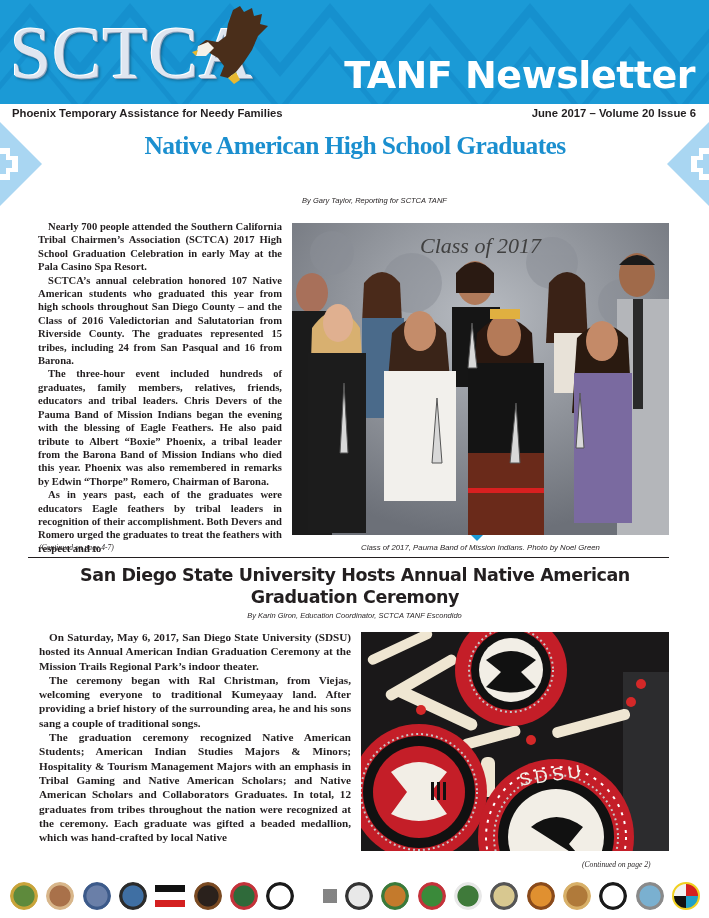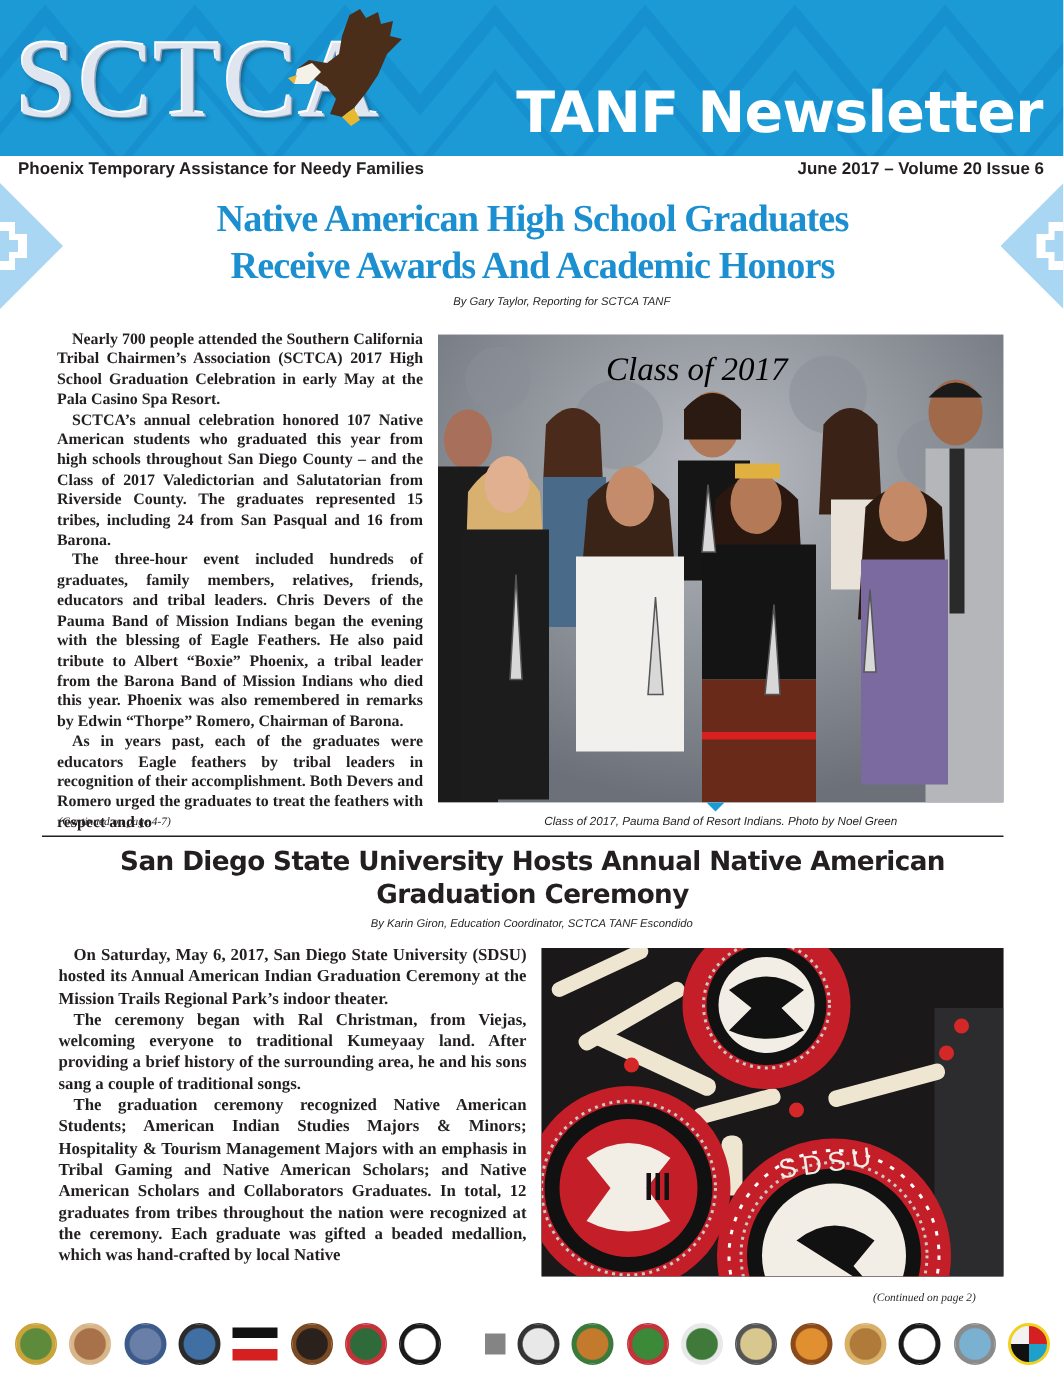"Receive Awards And Academic Honors" span { html: <span>Receive Awards And Academic Honors</span> -> none }
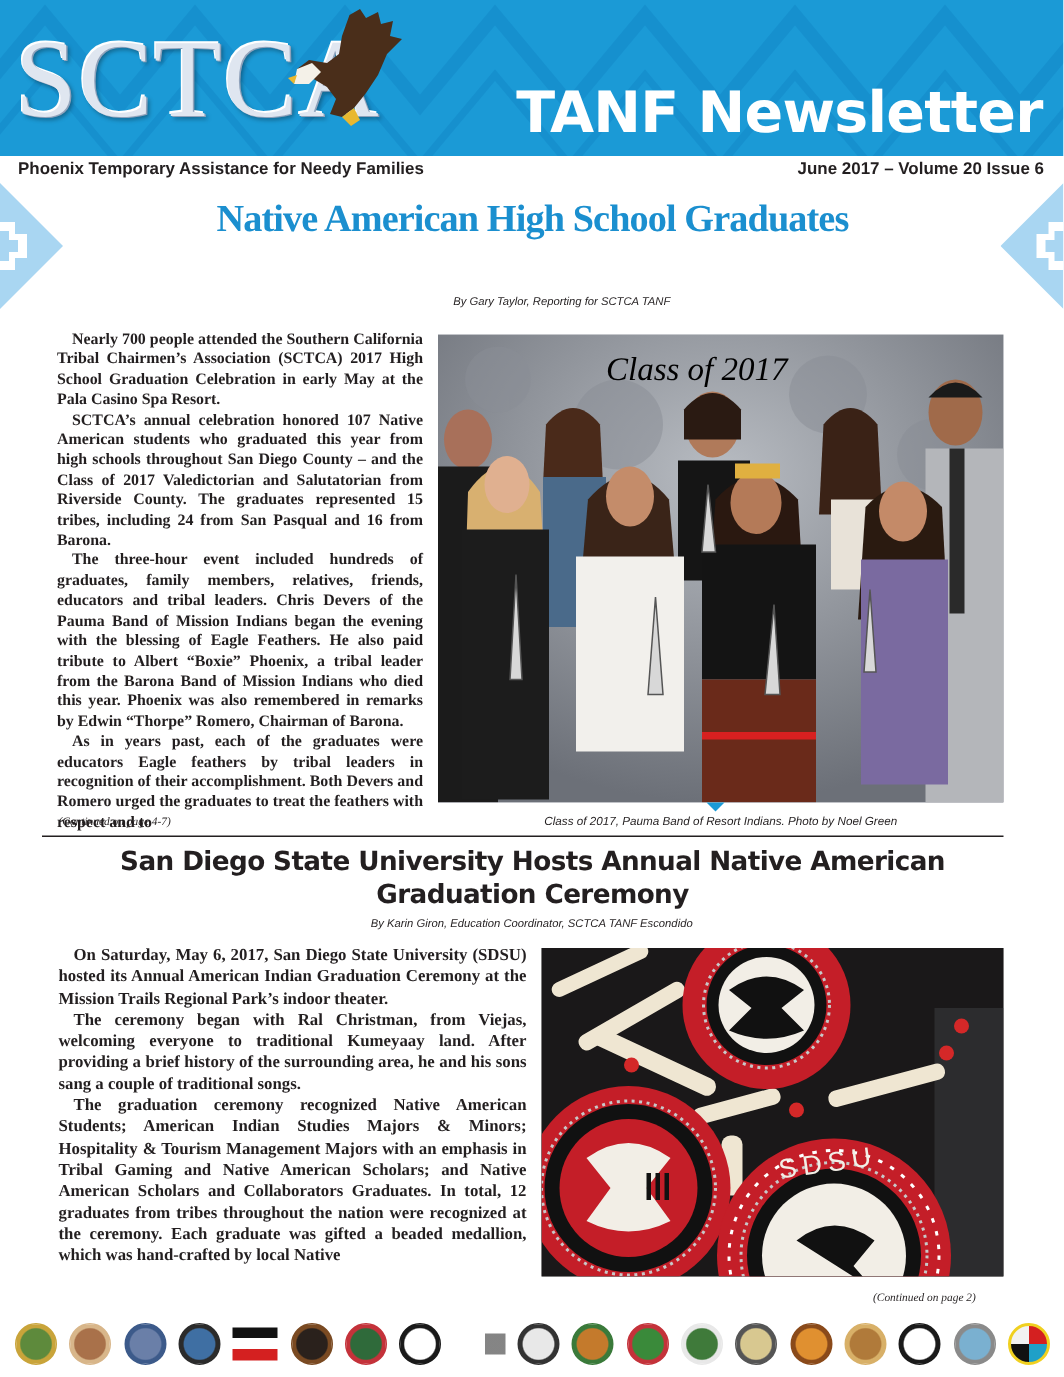"Class of 2017" .photo1 .photo-title { color: #000000 -> #404040; left: 112px -> 128px }
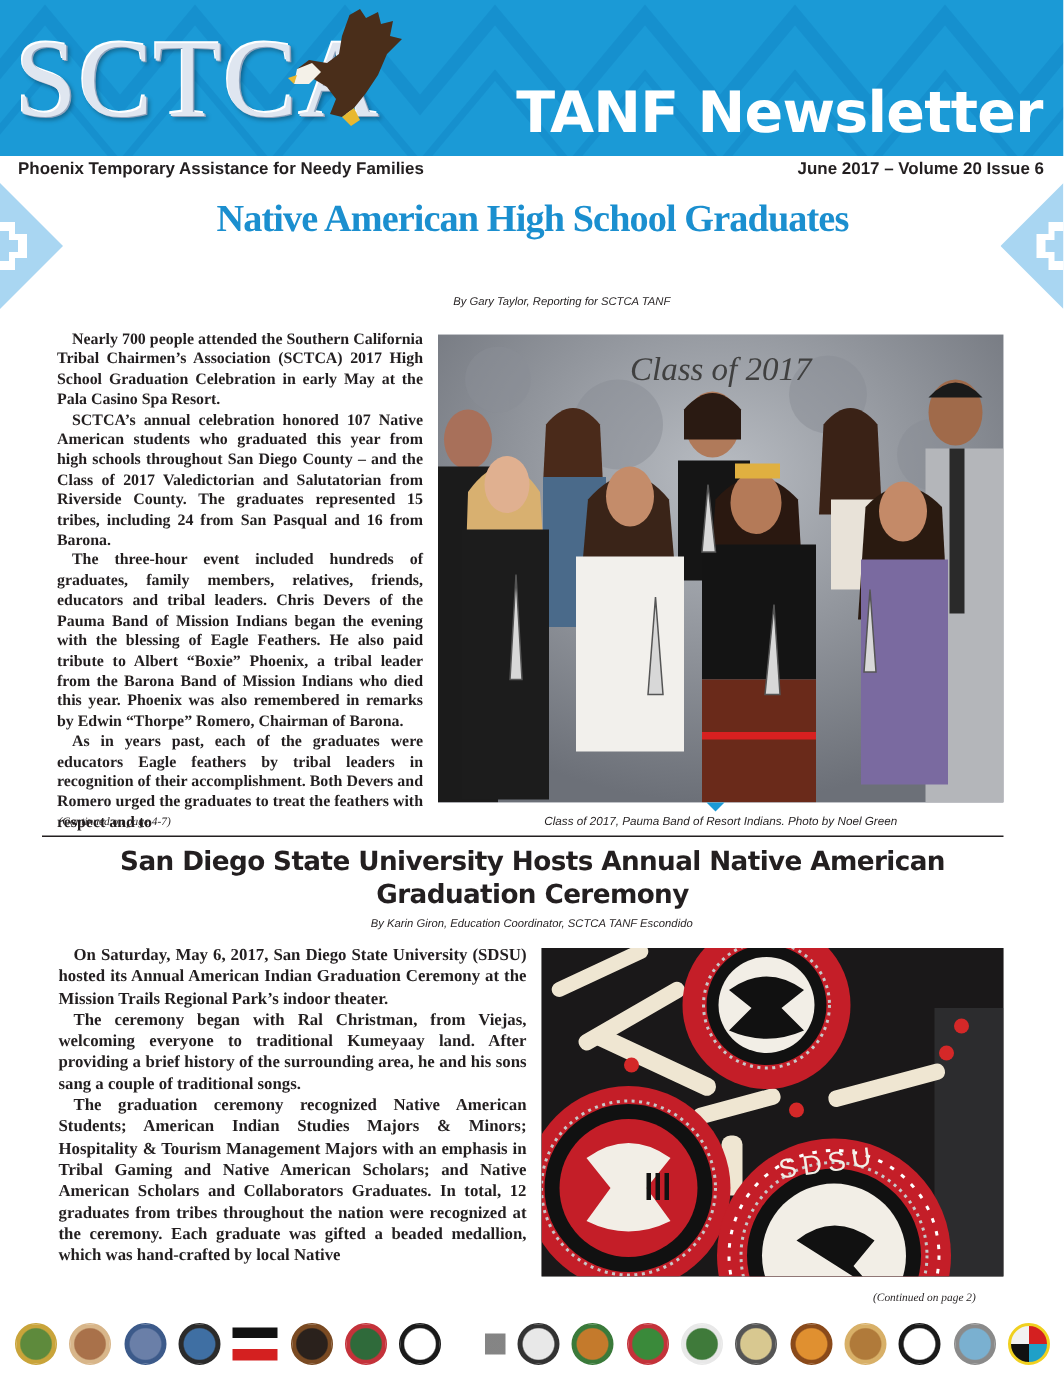"SCTCA’s annual celebration honored 107" p { text: 2017 -> 2016 }
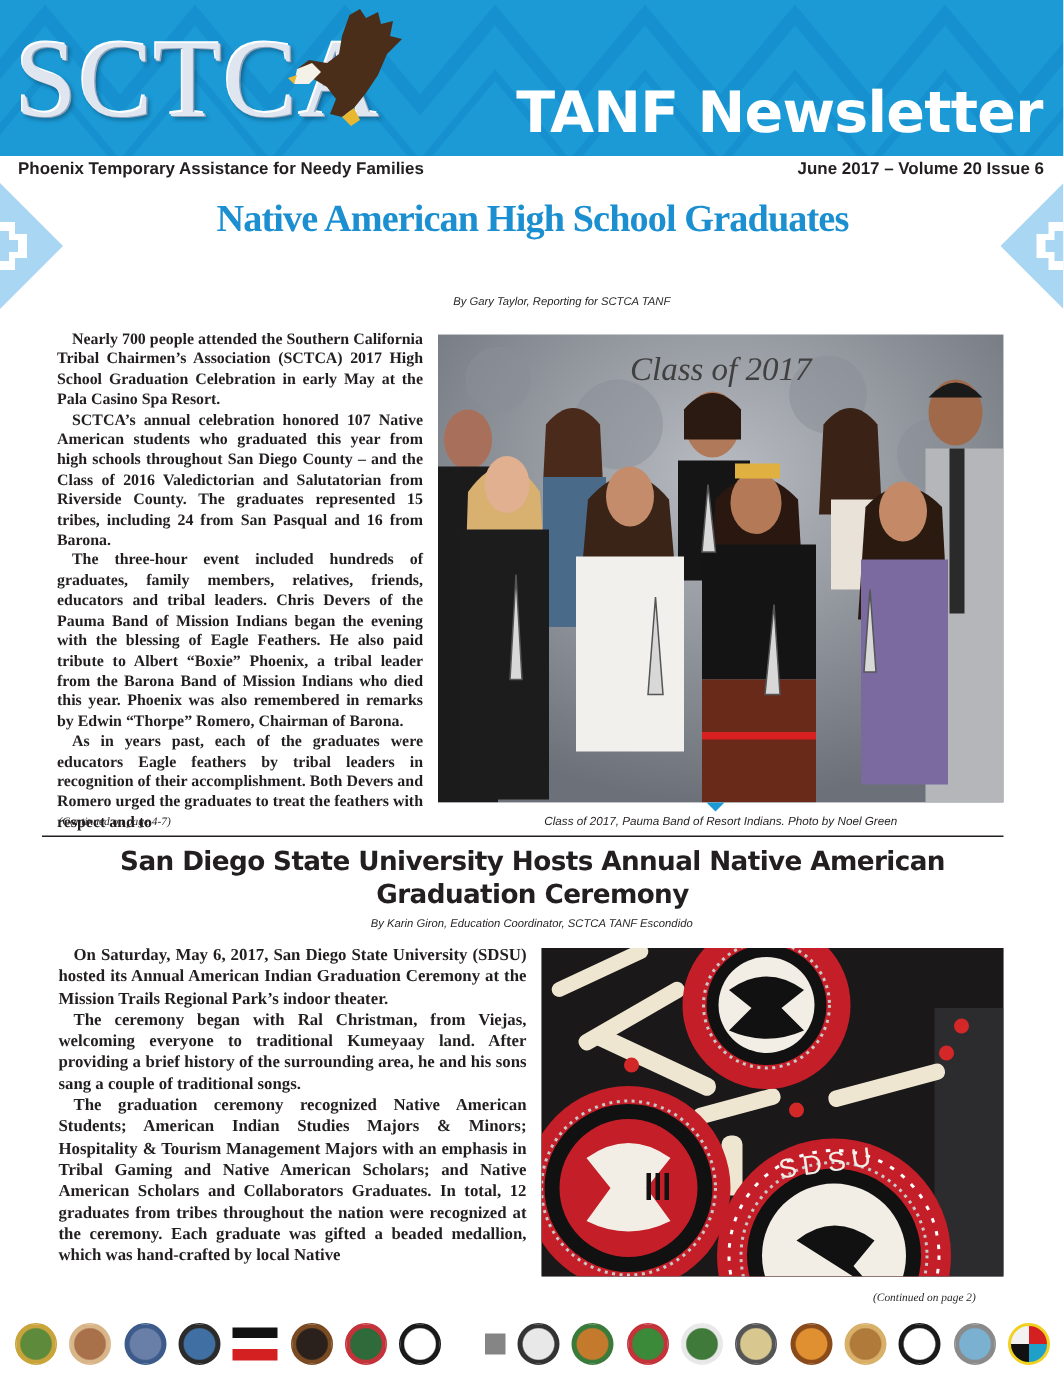"Class of 2017, Pauma Band" div.caption1 { text: Resort -> Mission }
